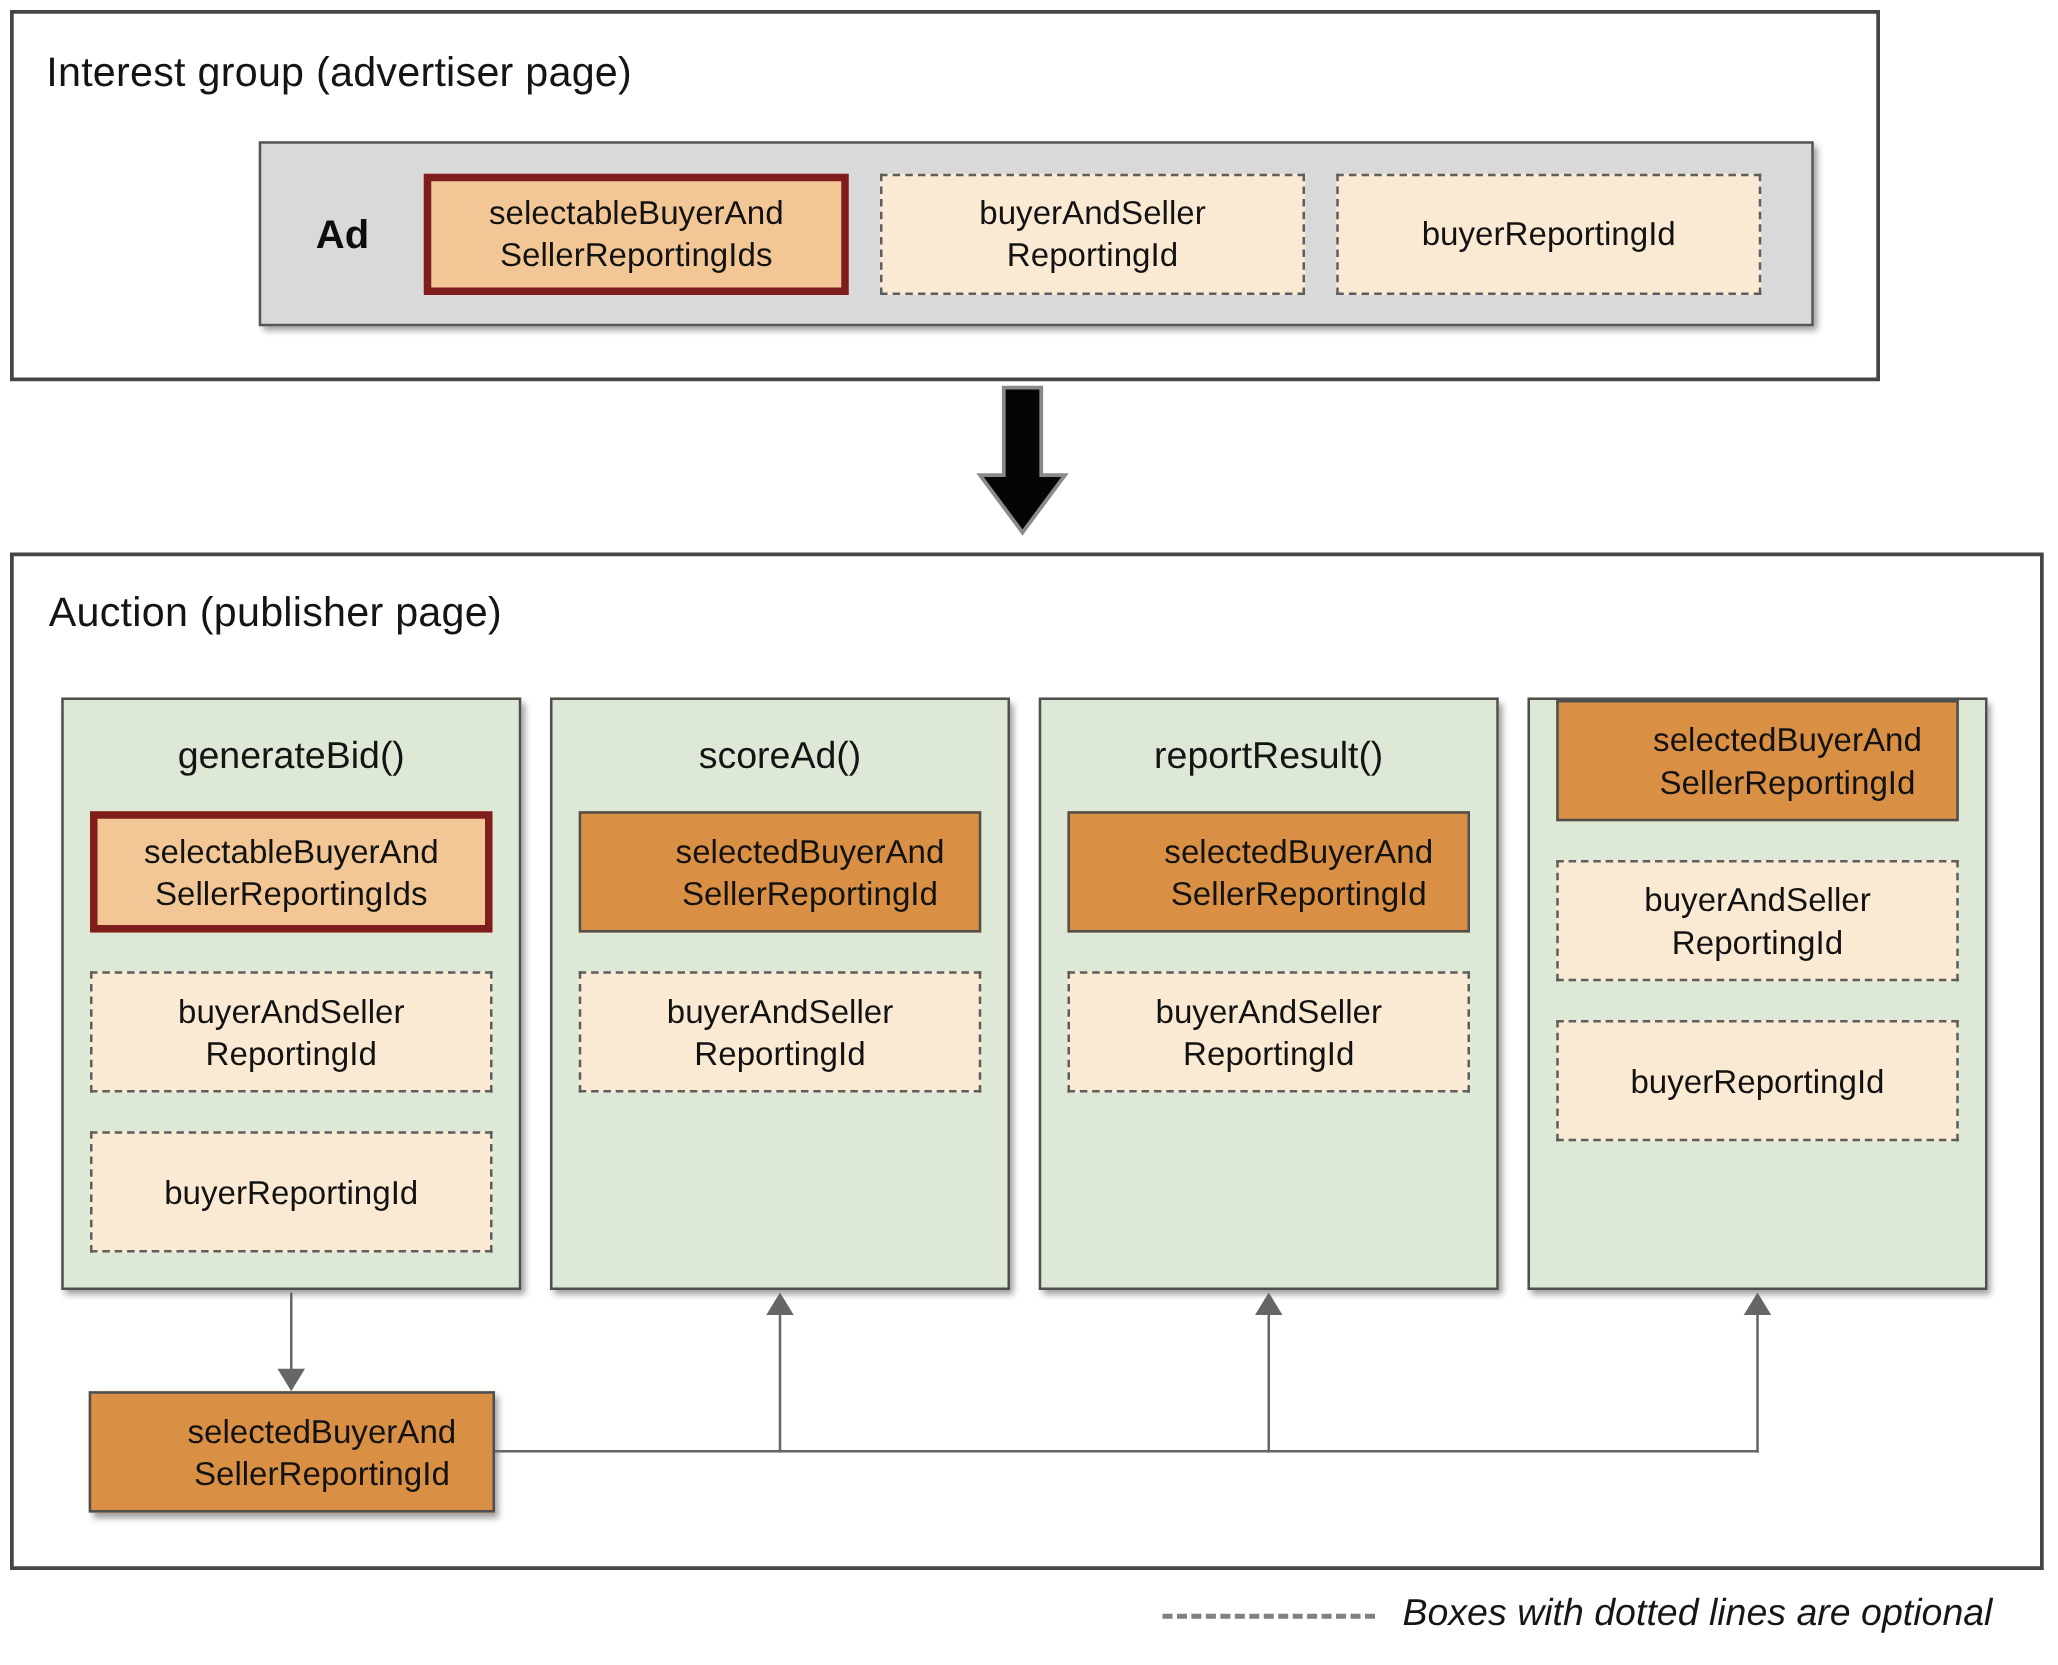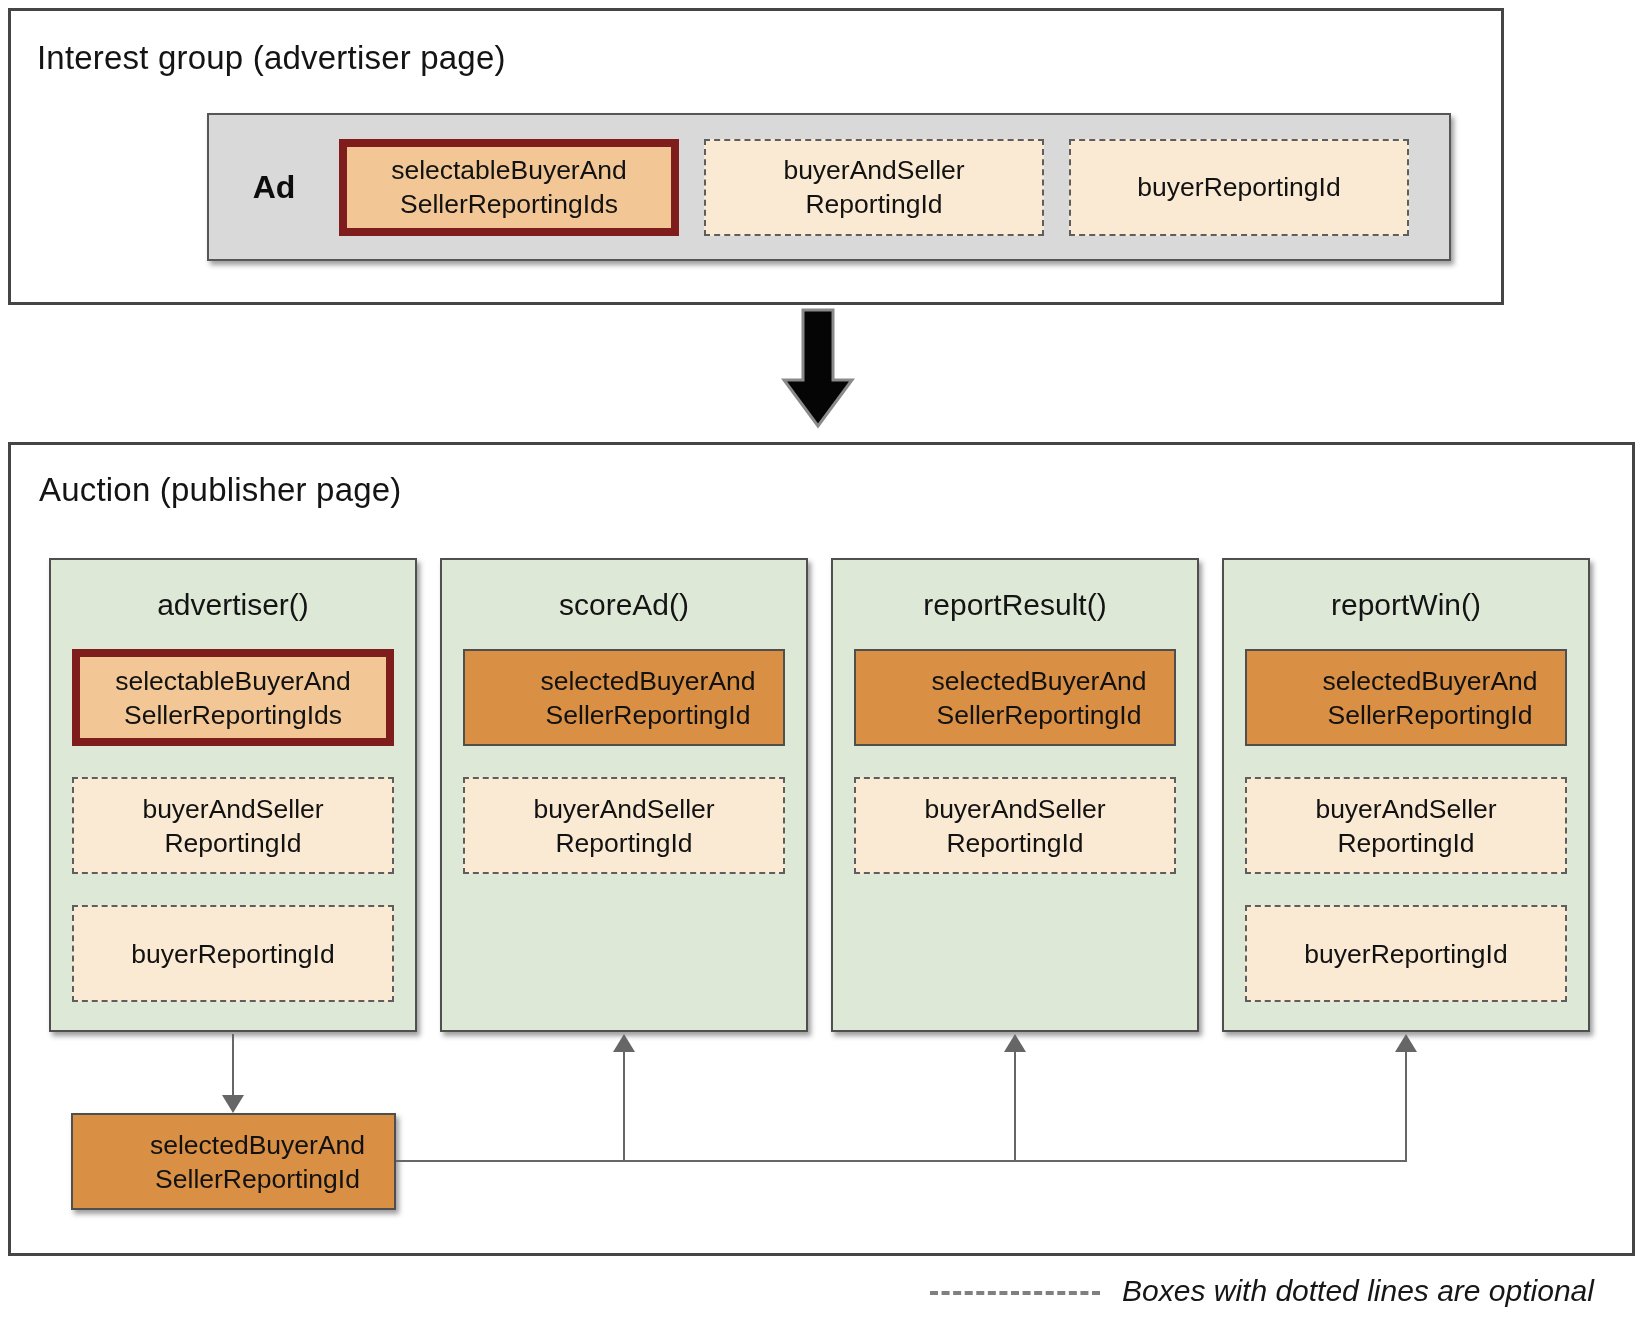"selectableBuyerAnd" .v-selectable { border: 8px solid #7f1d1d -> 6px solid #7f1d1d }
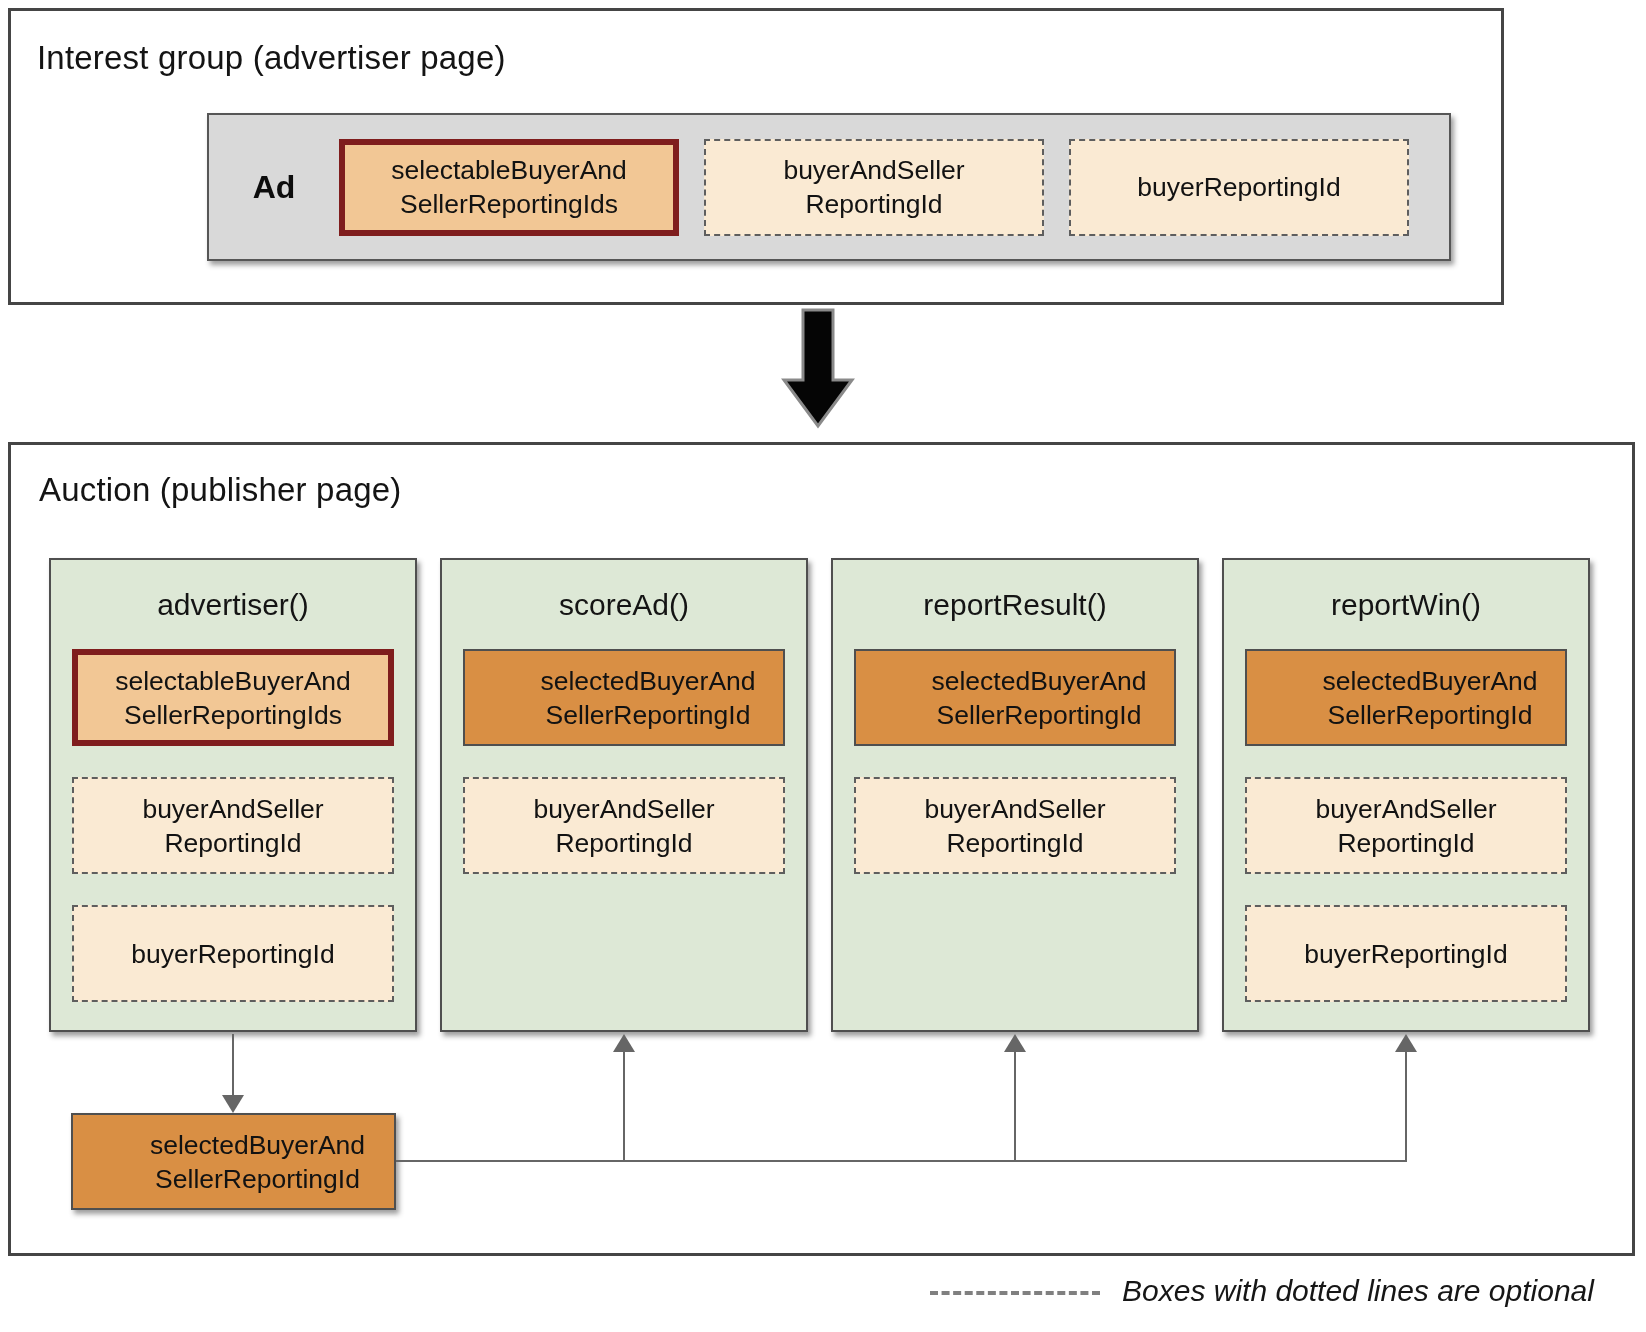"advertiser()" div.func-title { text: advertiser -> generateBid }
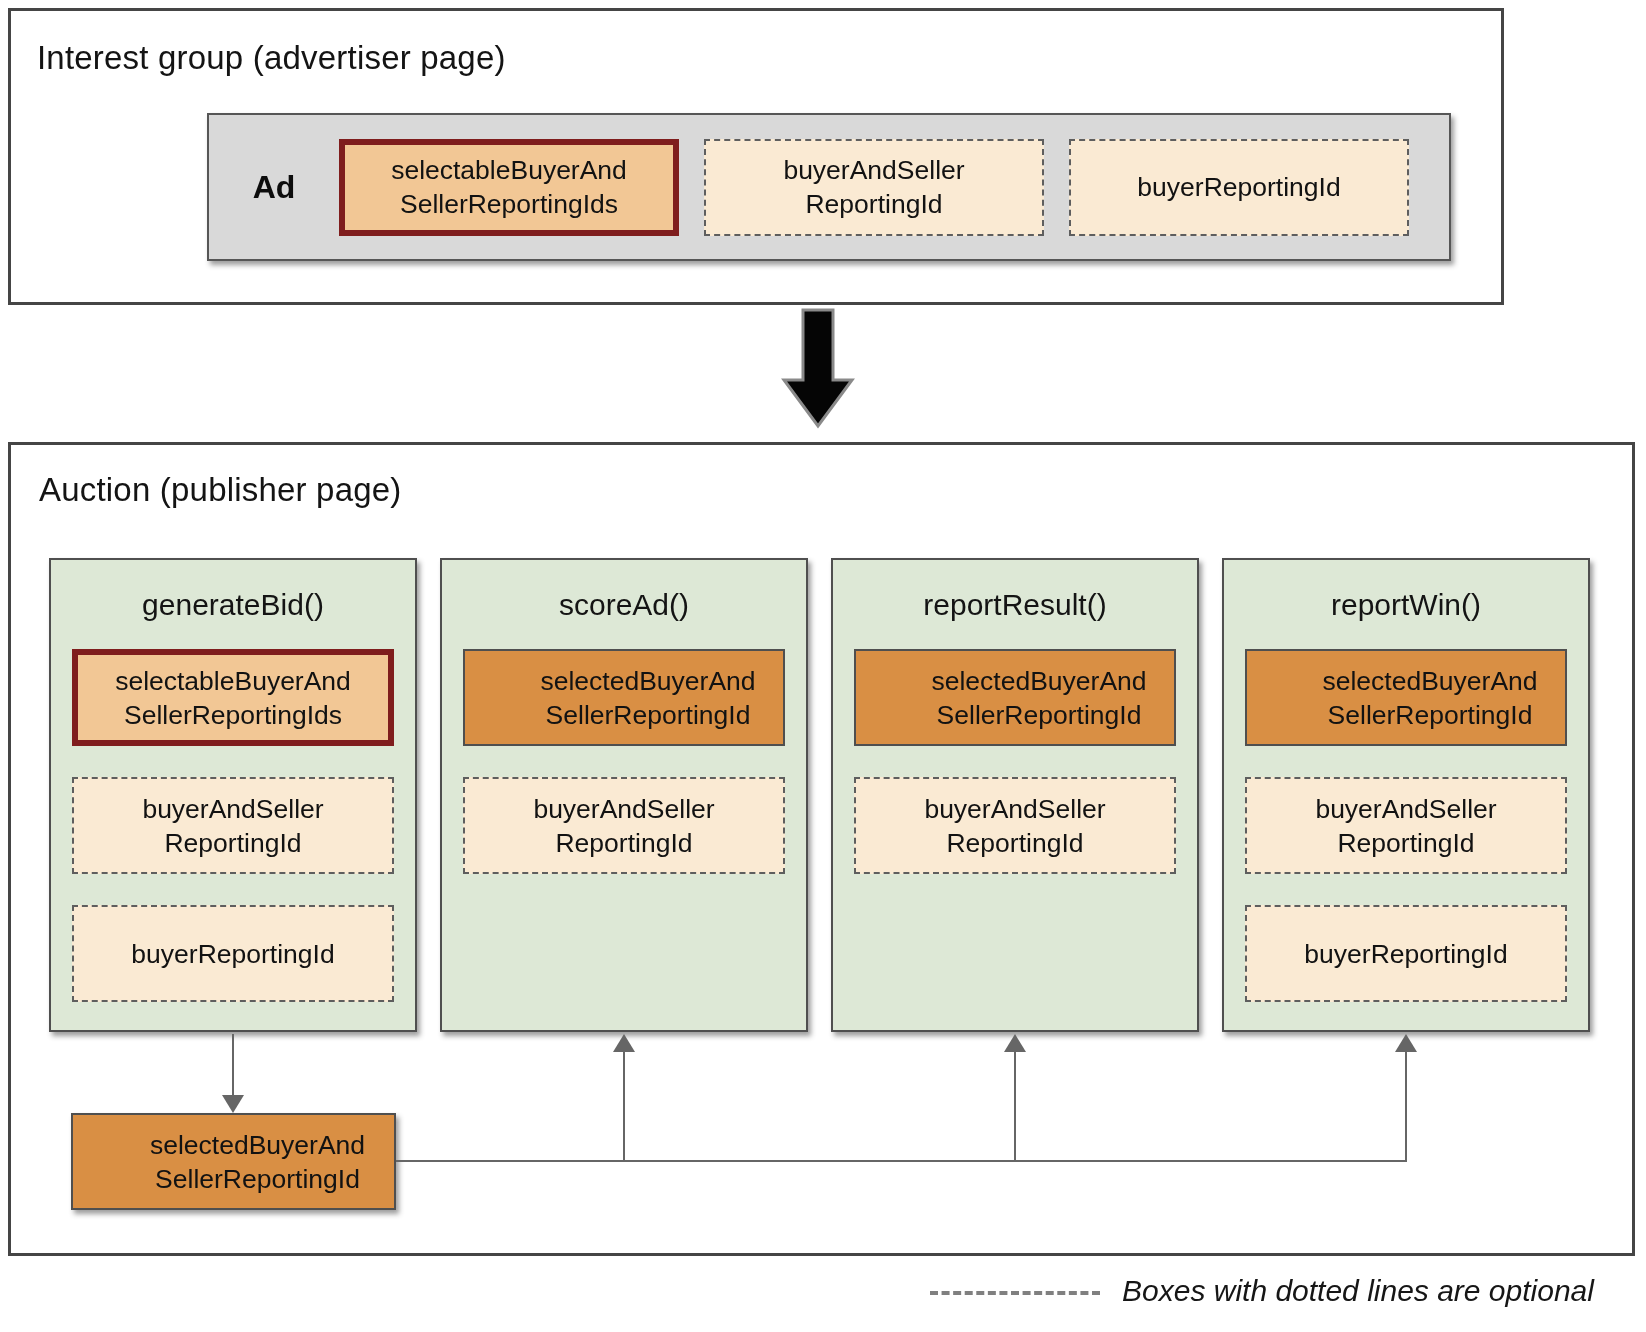"reportWin()" div.func-title { html: <div>reportWin()</div> -> none }
